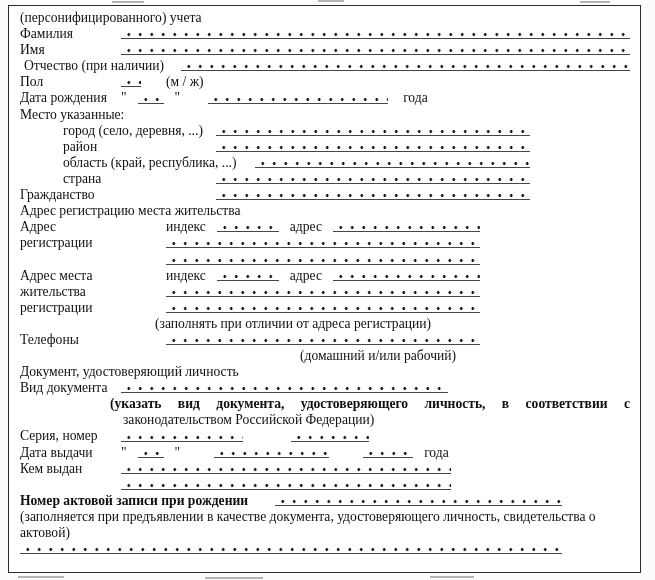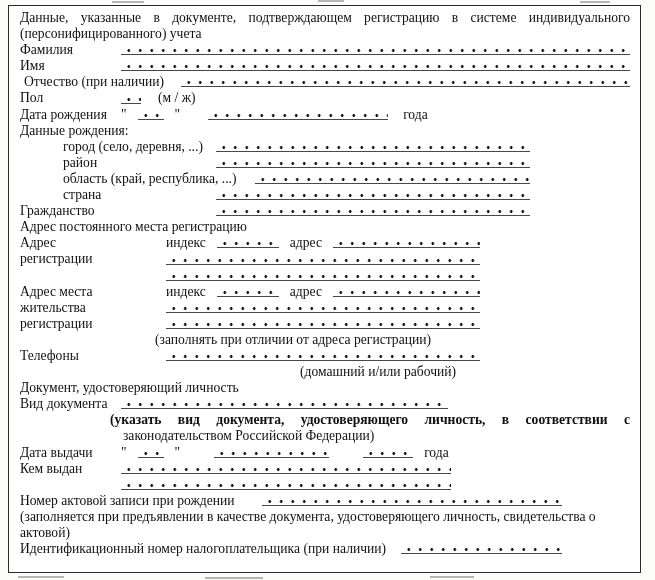"Данные, указанные в документе," div.line { html: <div>Данные, указанные в документе, подтверждающем регистрацию в системе индивидуального</div> -> none }
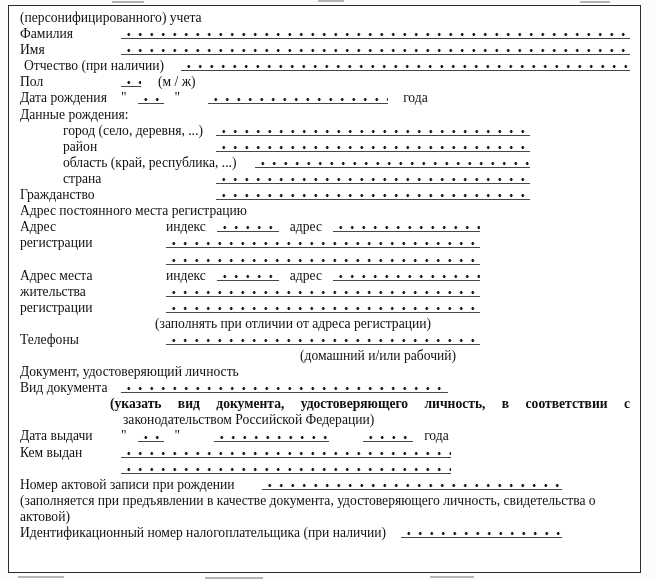"(м / ж)" .ml6 { margin-left: 6px -> 14px }
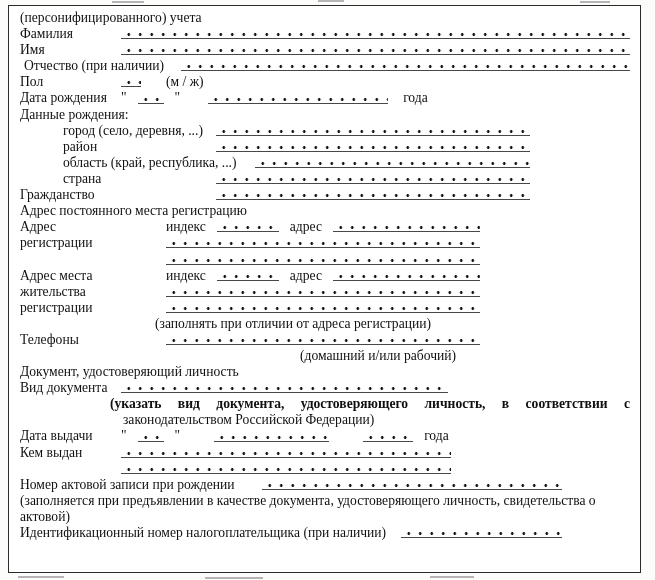"Данные рождения:" div.line { text: Данные рождения -> Место указанные }
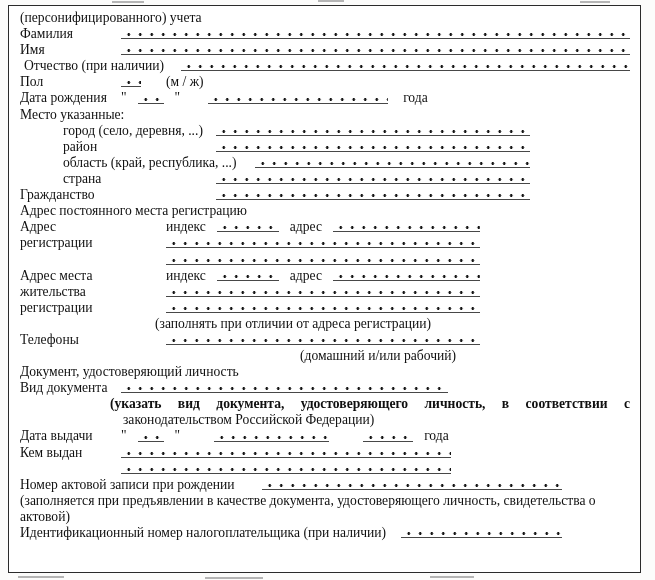"Адрес постоянного места регистрацию" div.line { text: постоянного места регистрацию -> регистрацию места жительства }
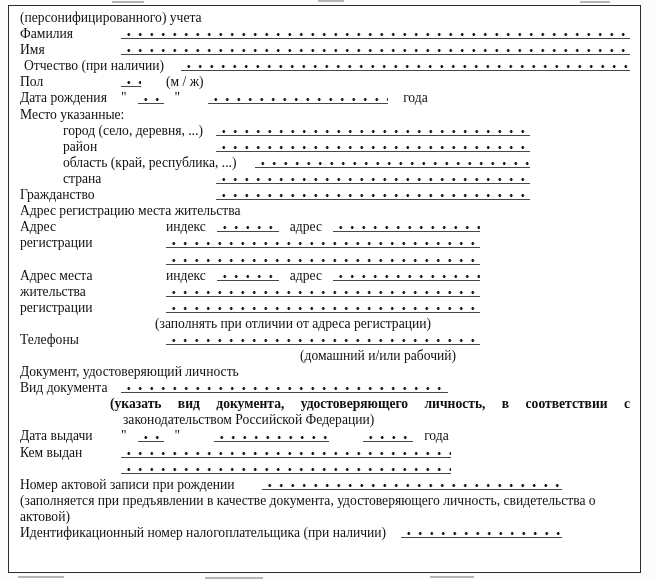"Серия, номер" div.row { html: none -> <div> <span>Серия, номер</span> <span></span> <span></span> <span></span> </div> }
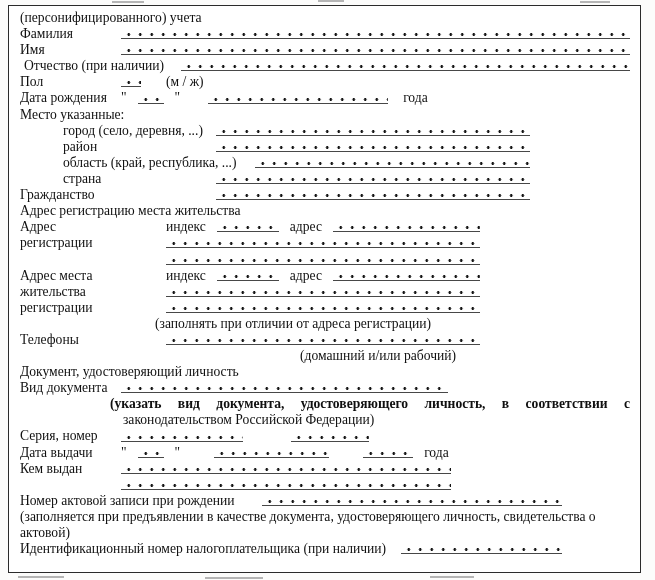"Номер актовой записи при рождении" span.lbl { font-weight: none -> bold }
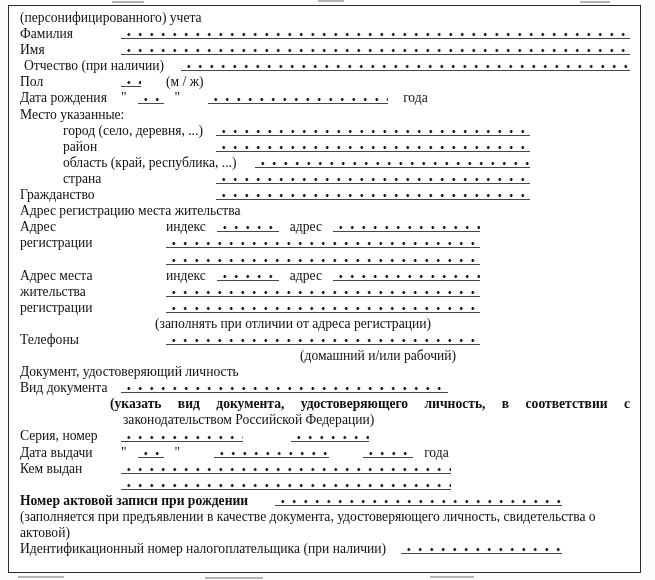"Идентификационный номер" span.lbl { html: <span>Идентификационный номер налогоплательщика (при наличии)</span> -> none }
